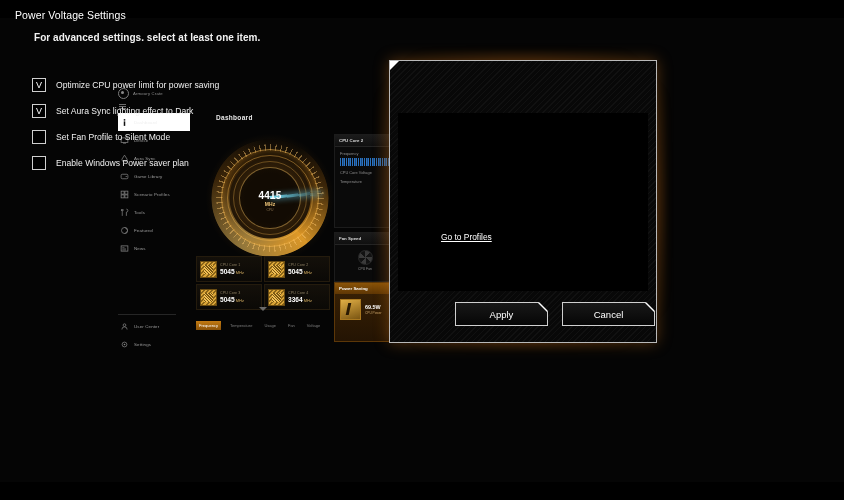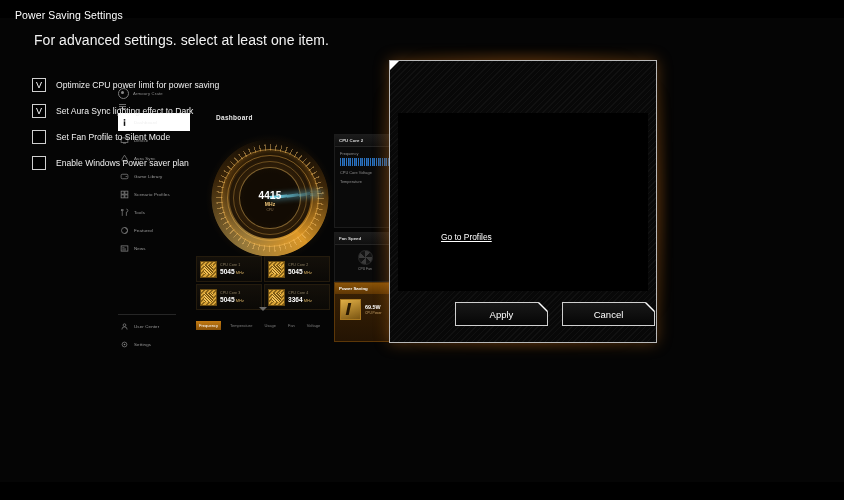"Power Saving Settings" div { text: Saving -> Voltage }
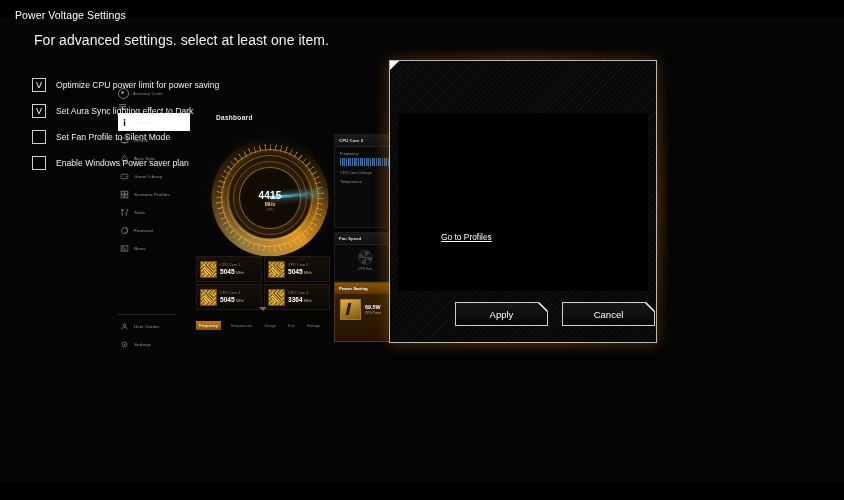"For advanced settings. select at" #dialog-hint { font-size: 14px -> 10px; font-weight: none -> bold }
